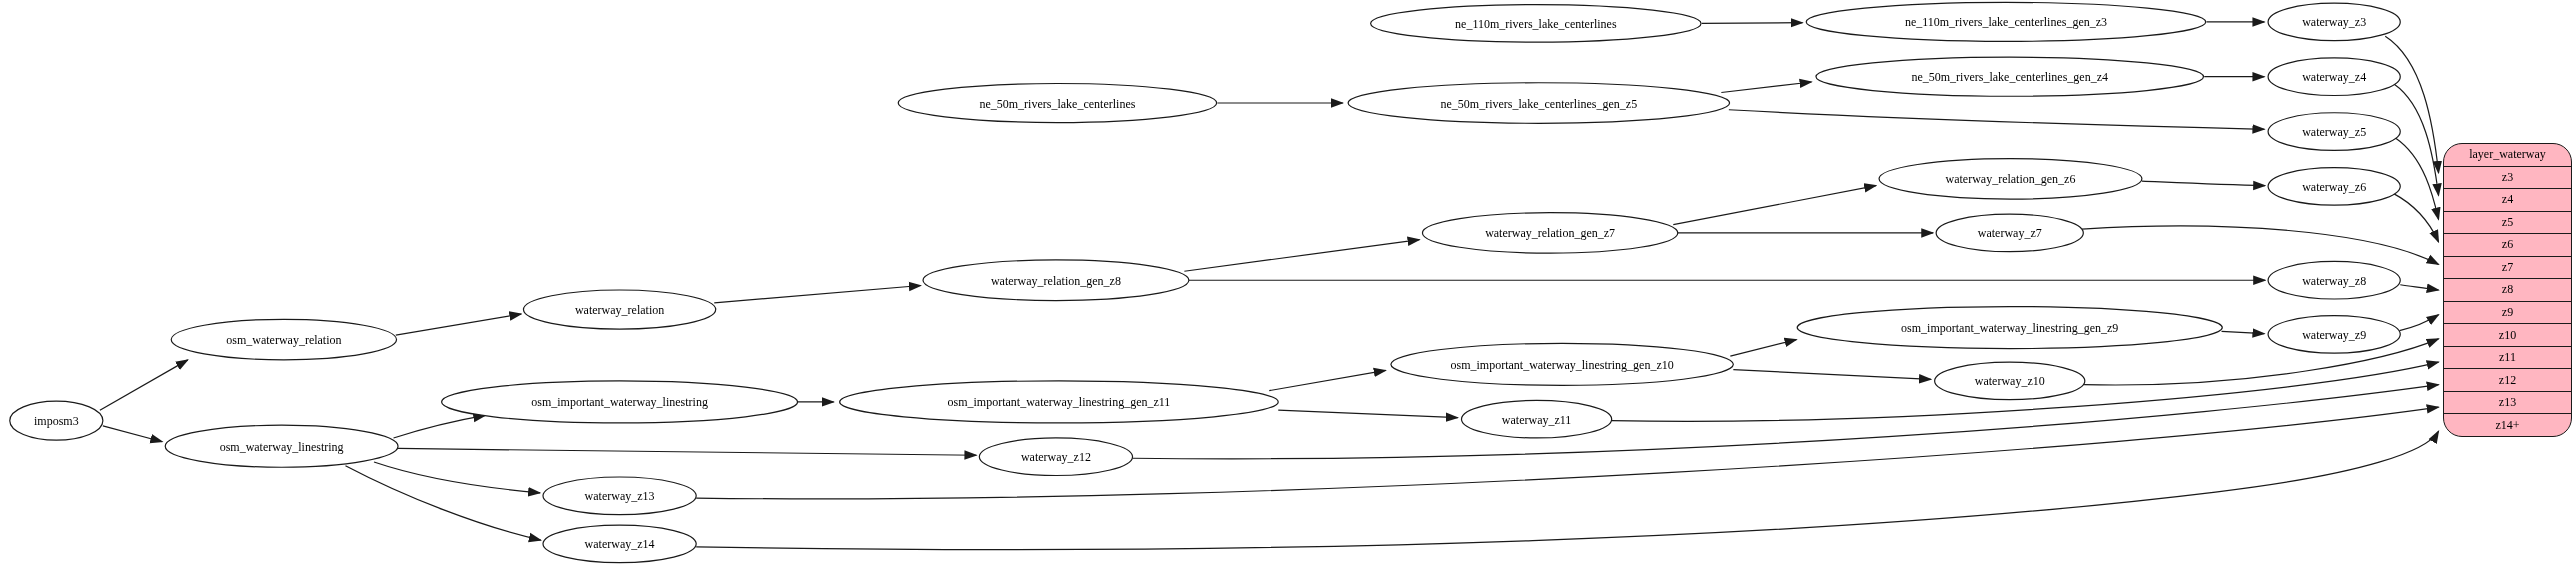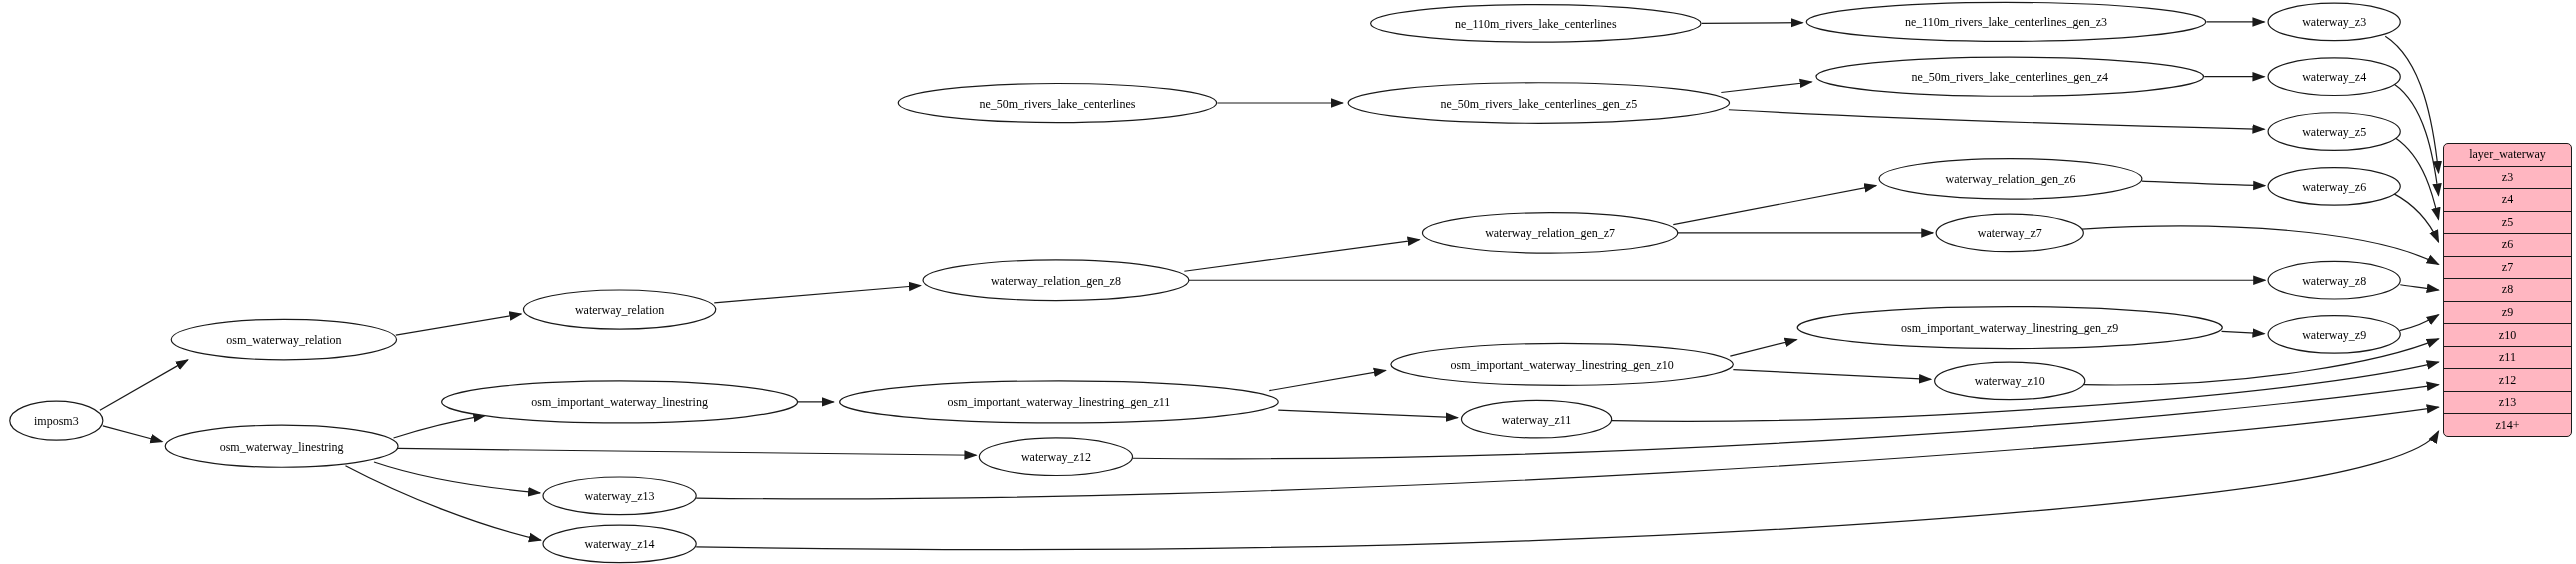"layer_waterway" #layer-table { border-radius: 5px -> 19px }
